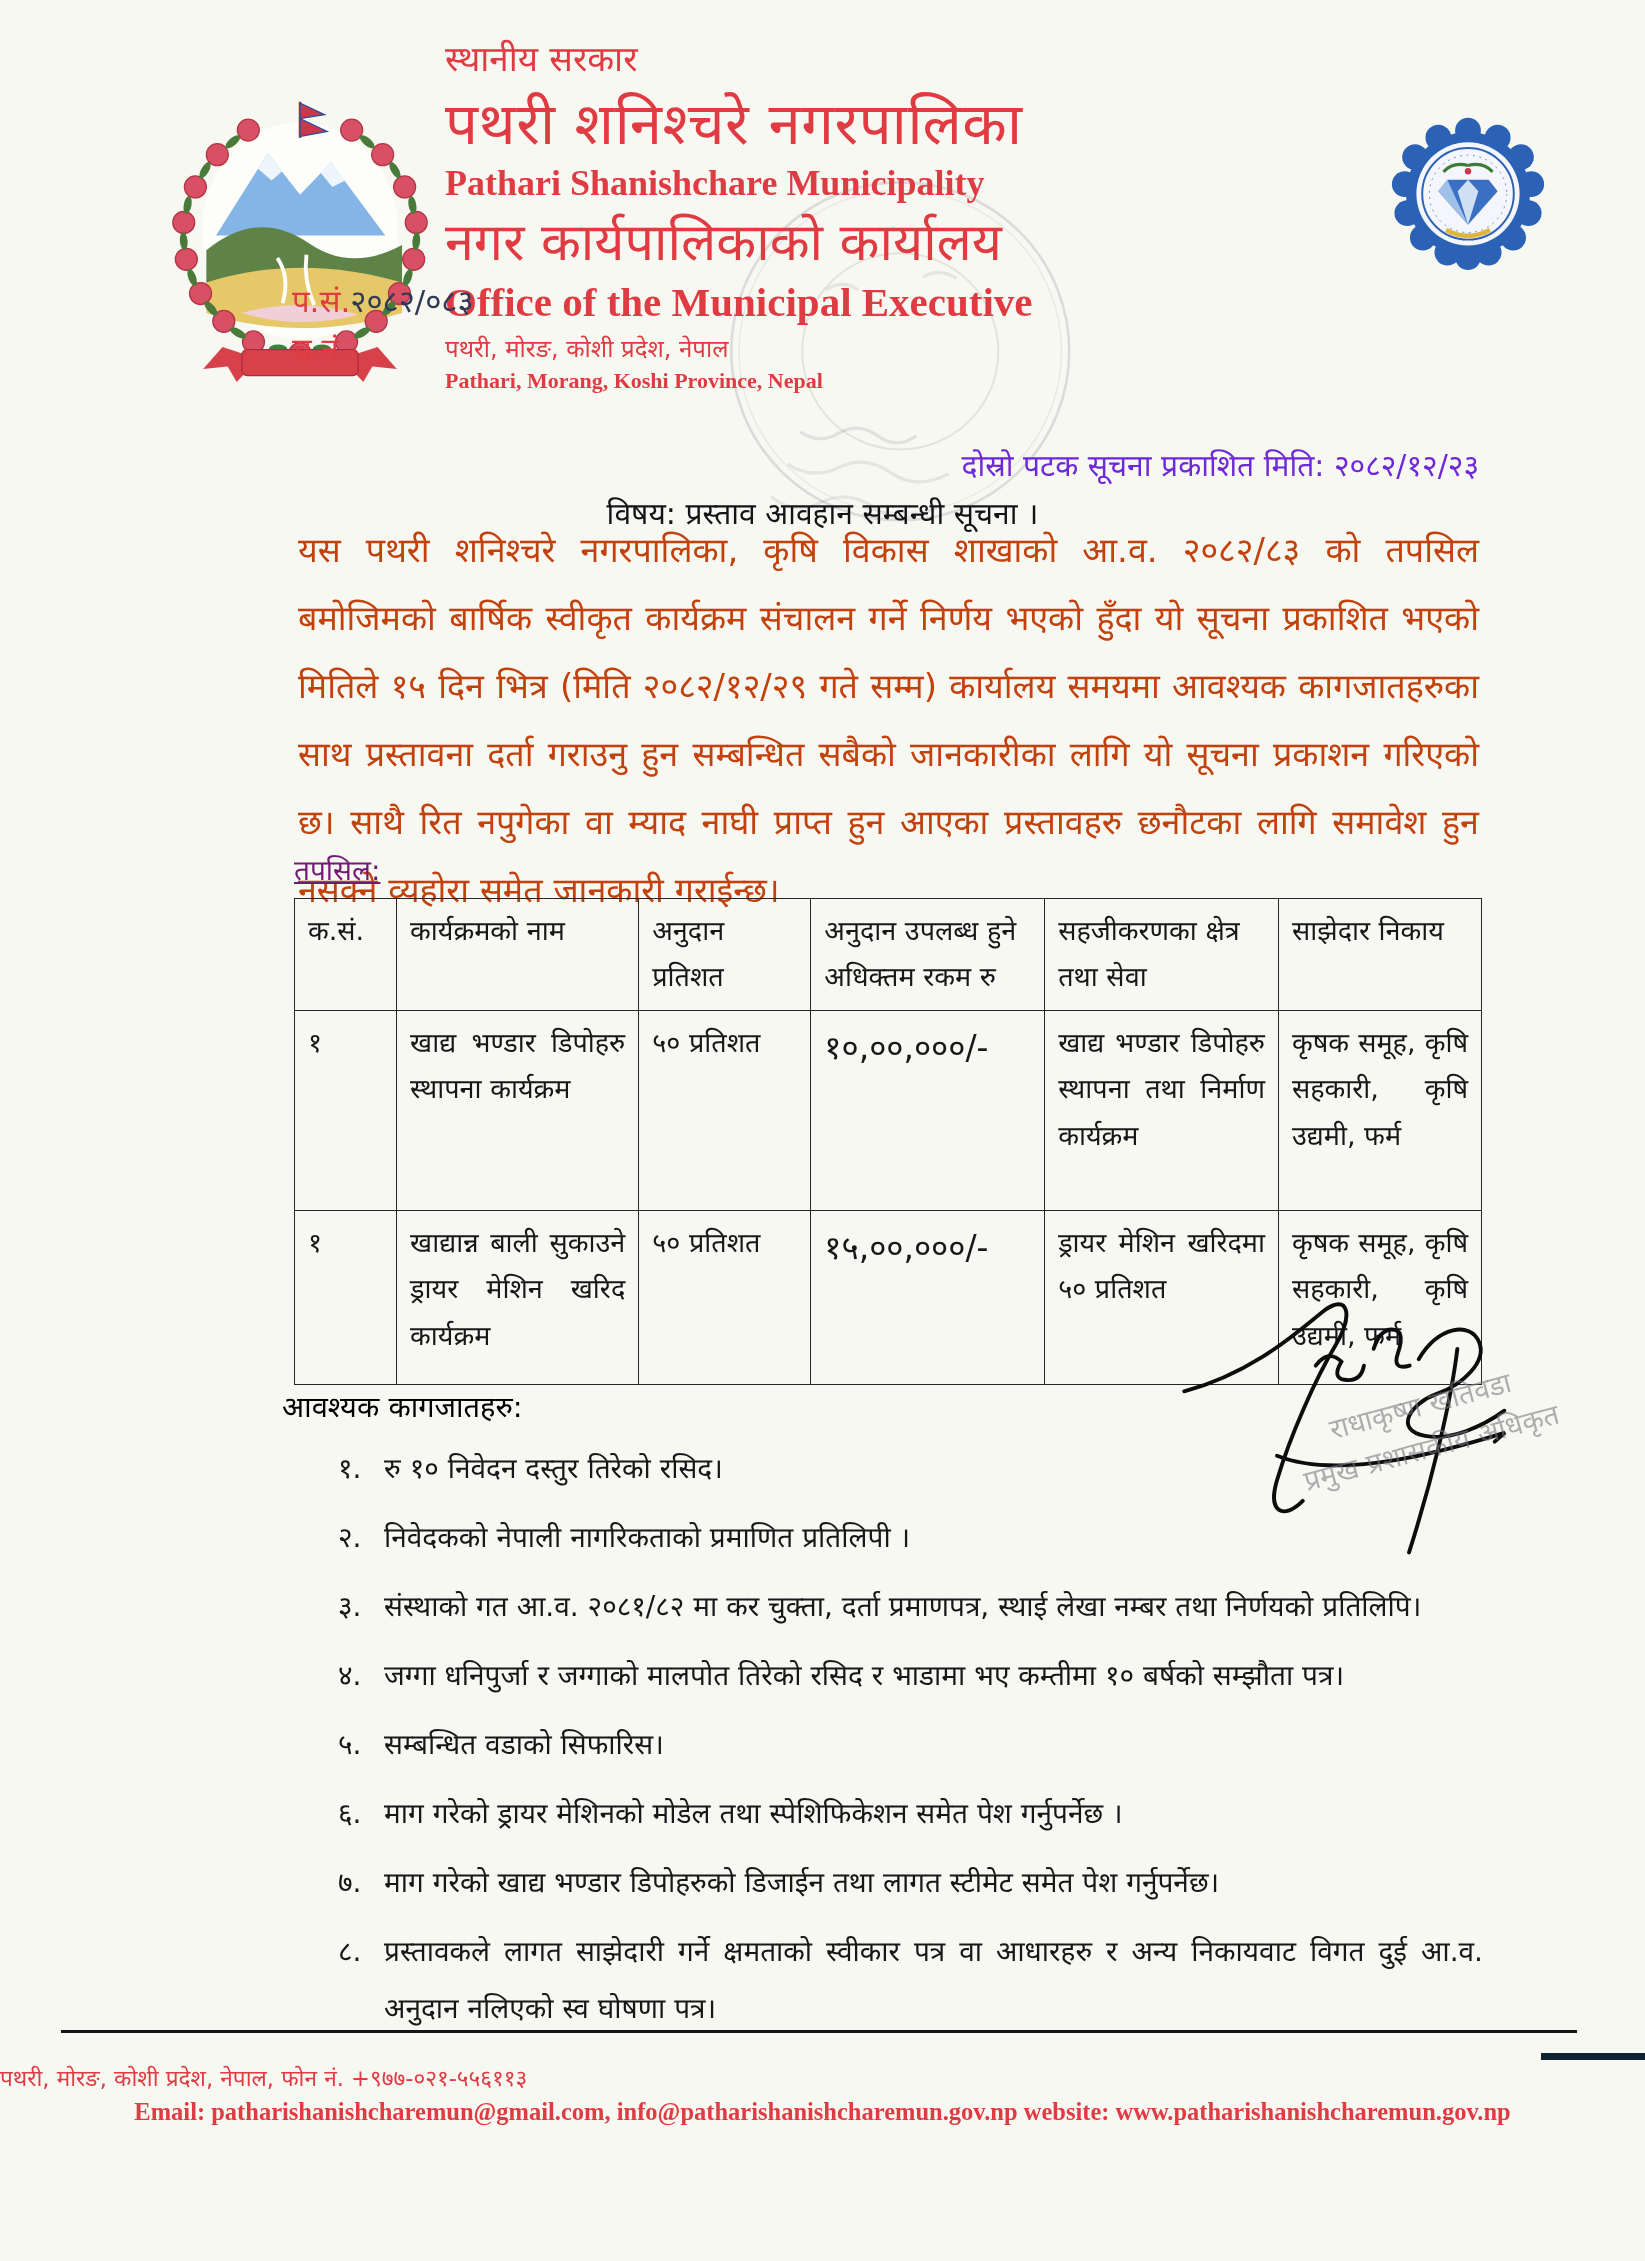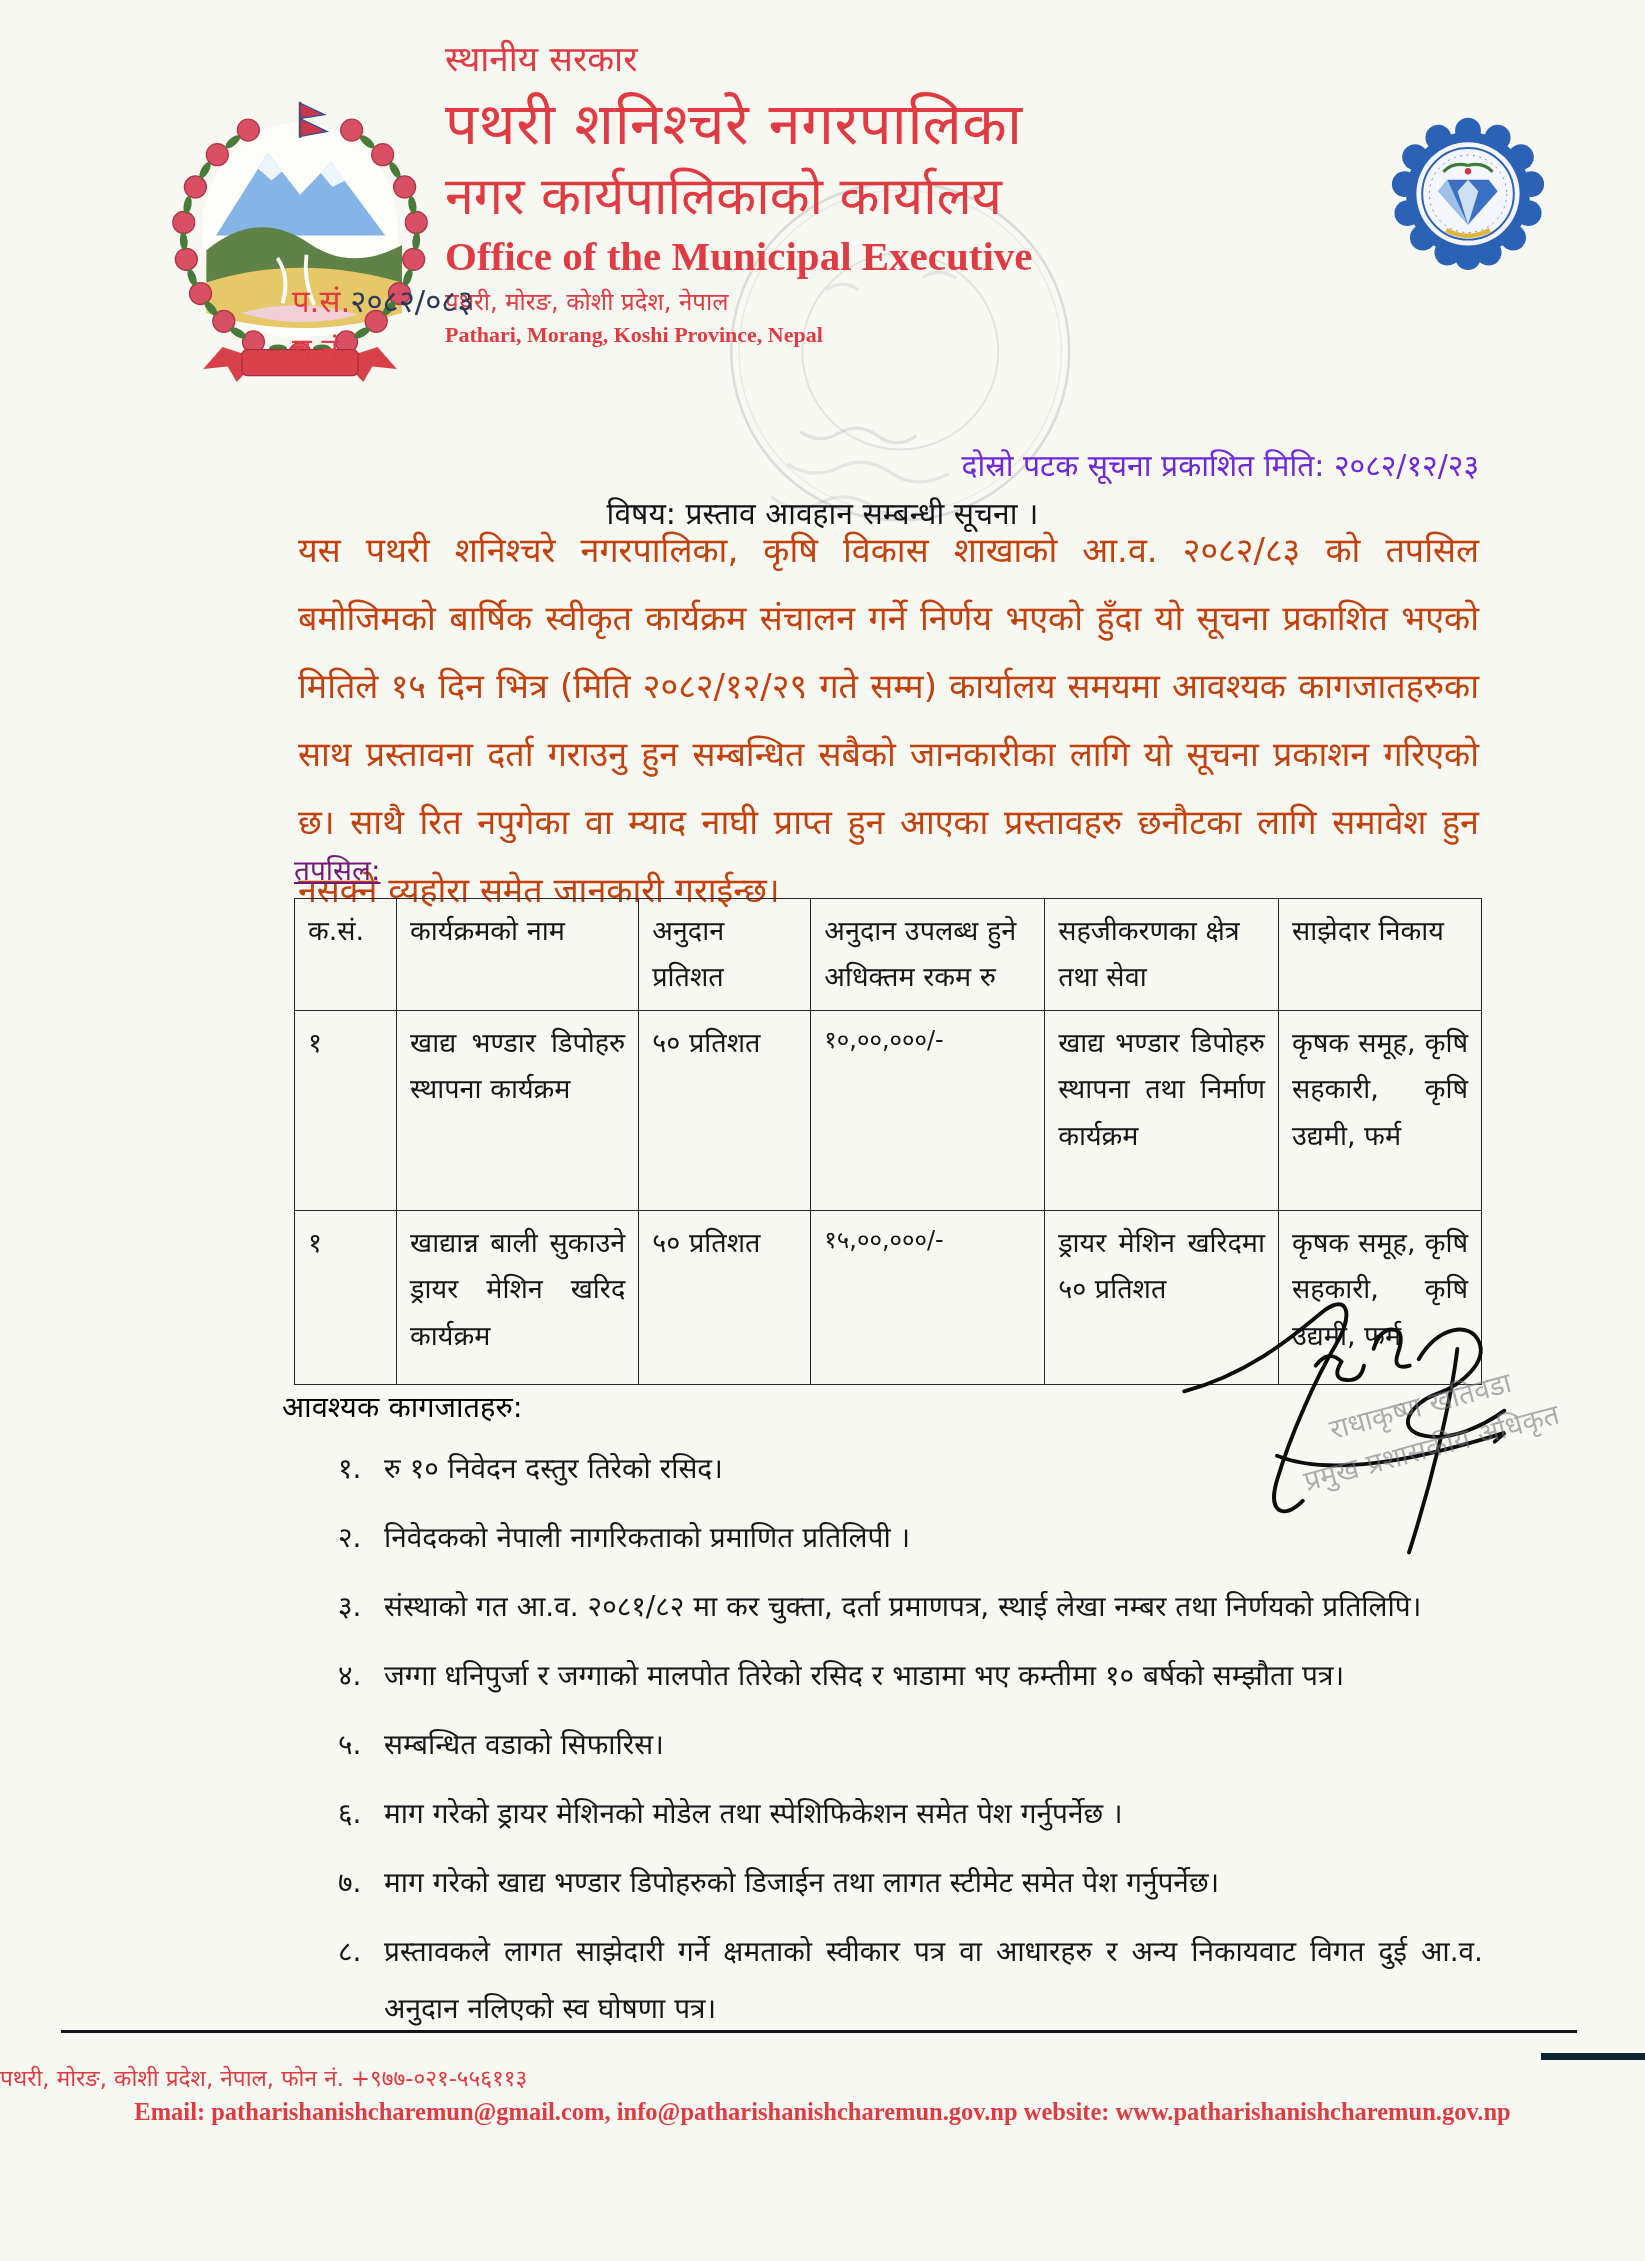"Pathari Shanishchare Municipality" div.h-en2 { html: none -> <div>Pathari Shanishchare Municipality</div> }
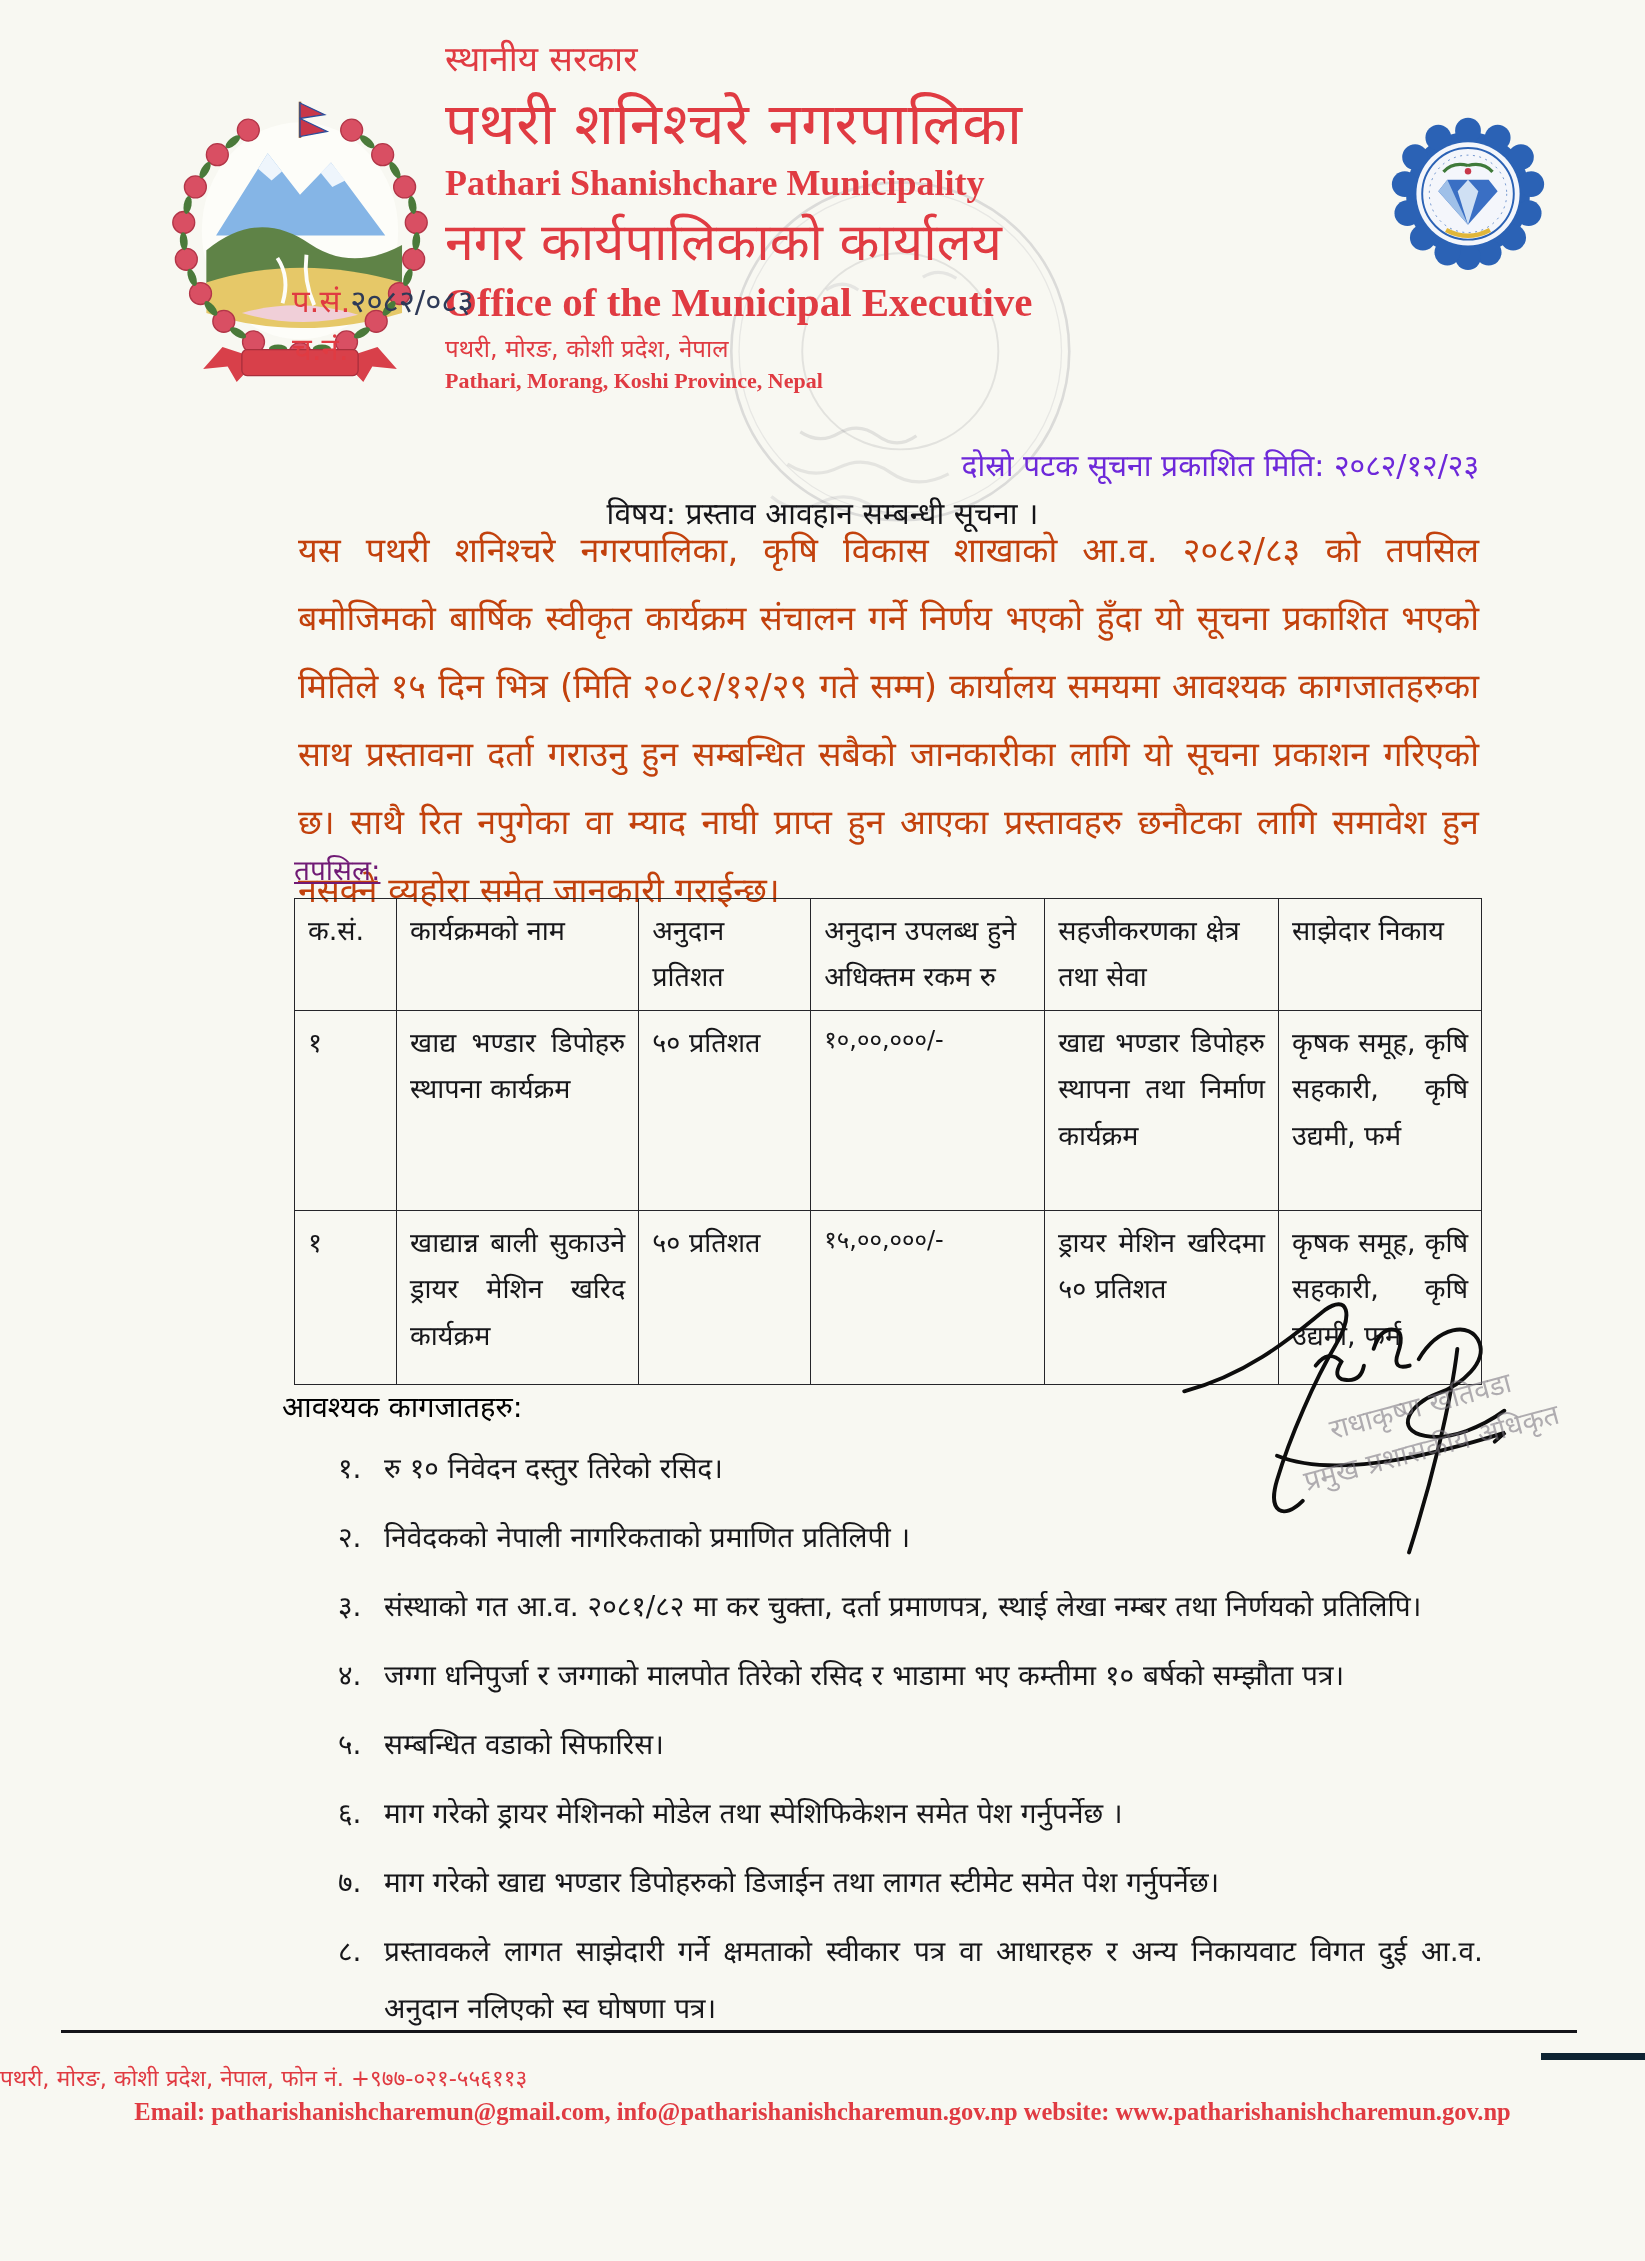"१०,००,०००/-" td.amount { font-size: 24px -> 33px }
